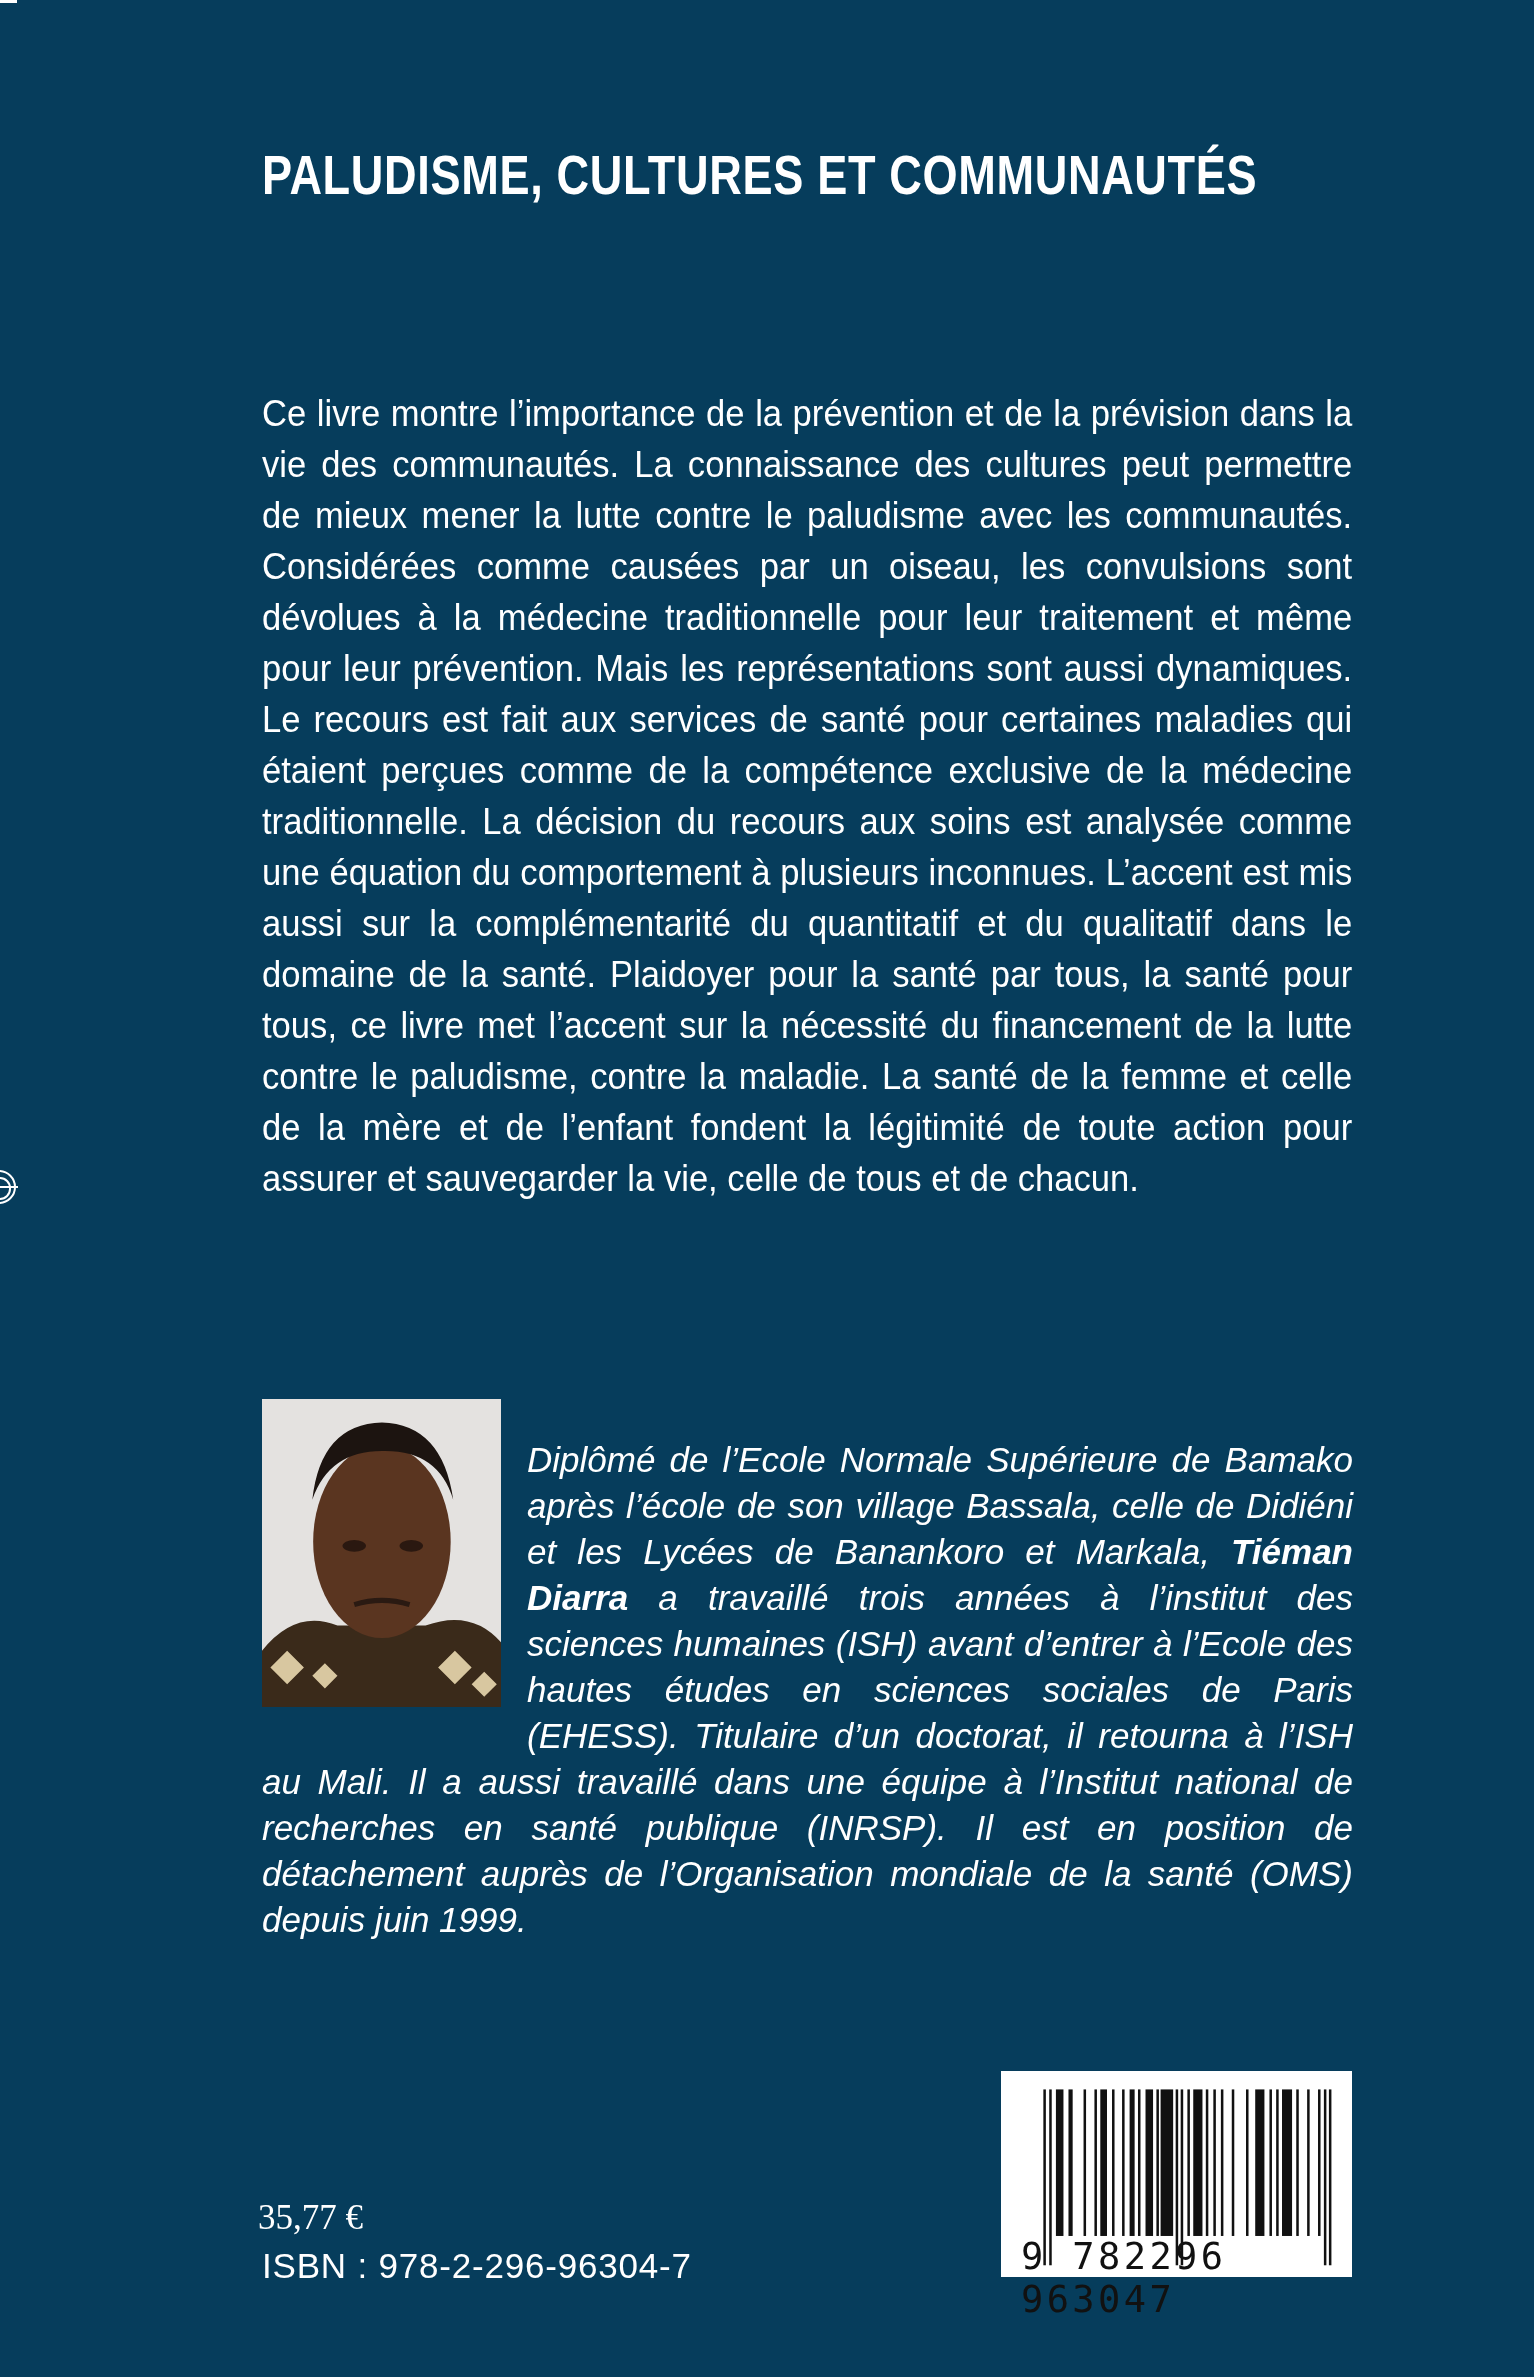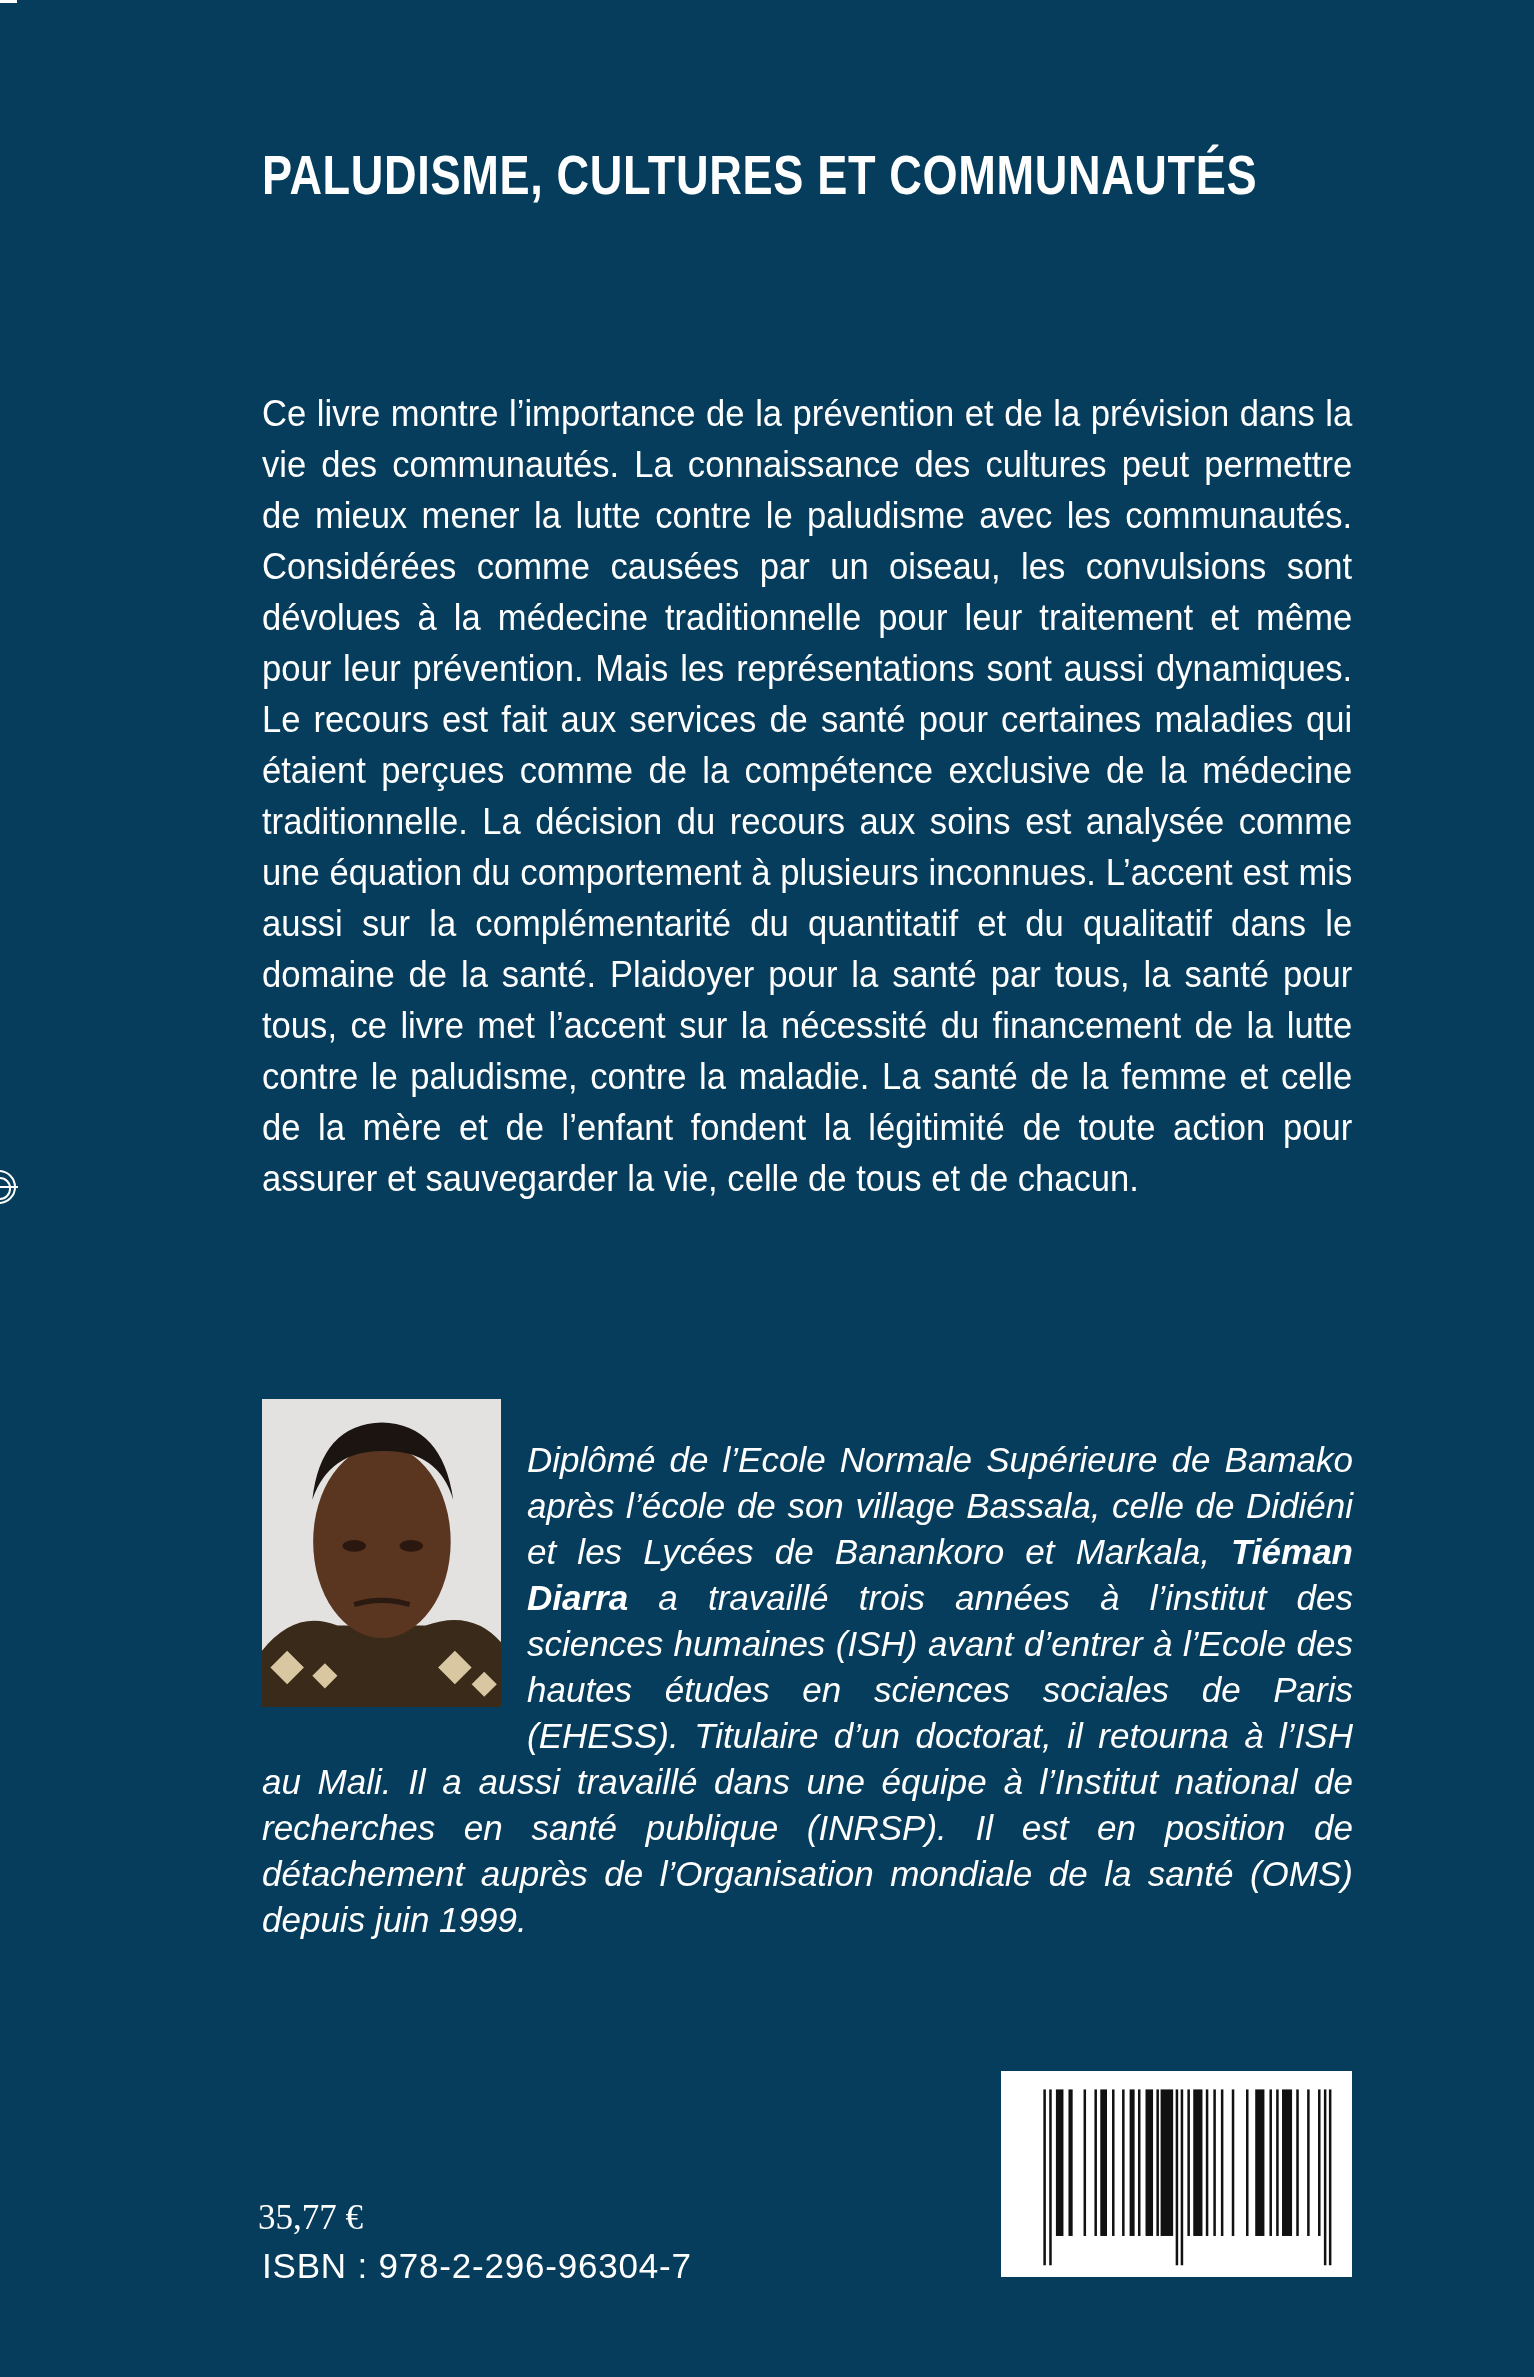"9 782296 963047" div.barcode-num { html: none -> <div>9 782296 963047</div> }
